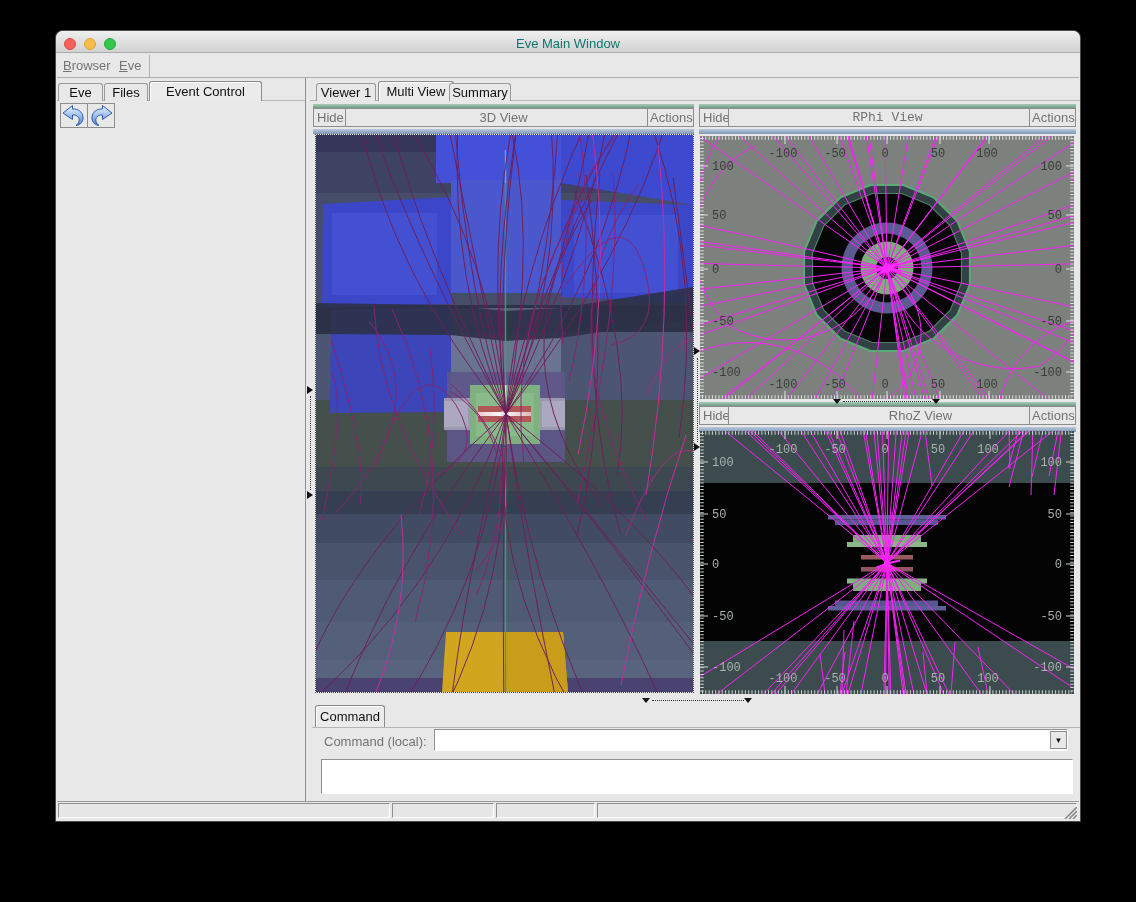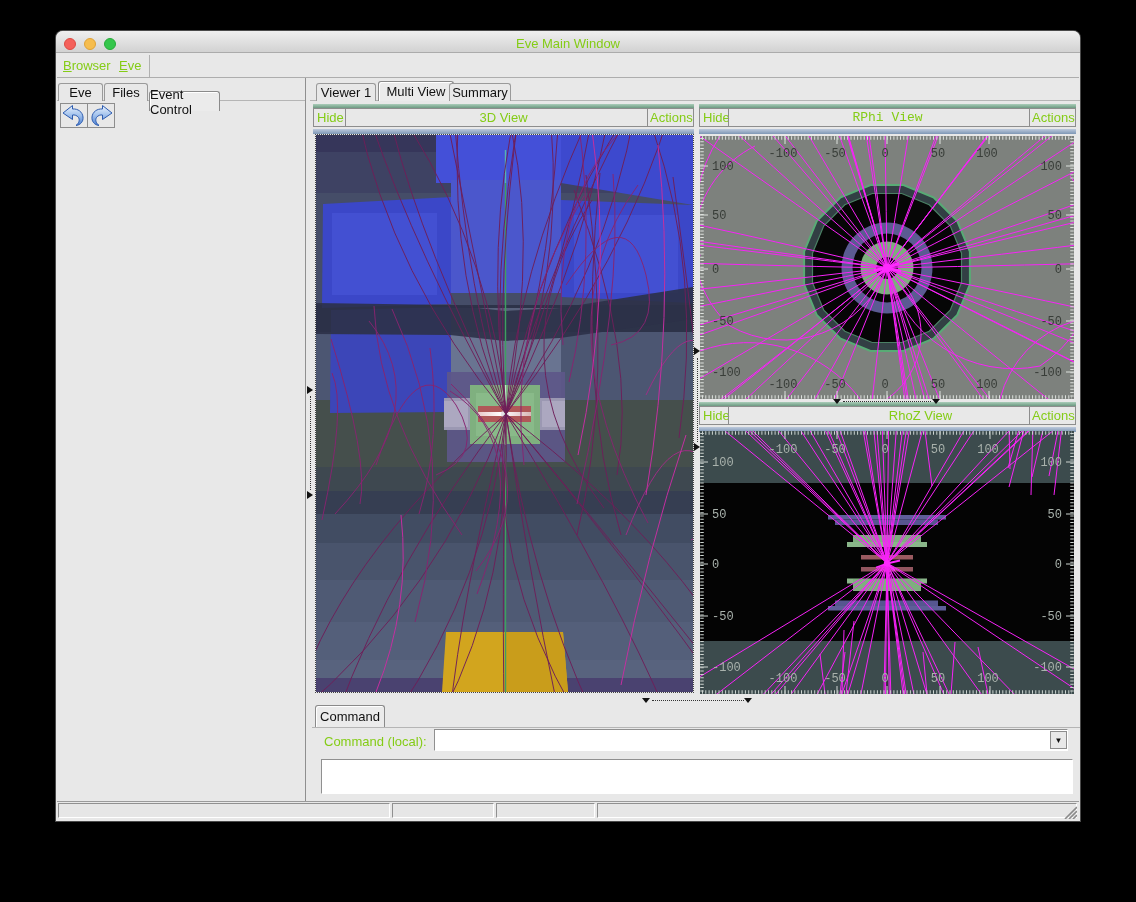"Eve Main Window" div.txt { color: #84cc16 -> #0f766e }
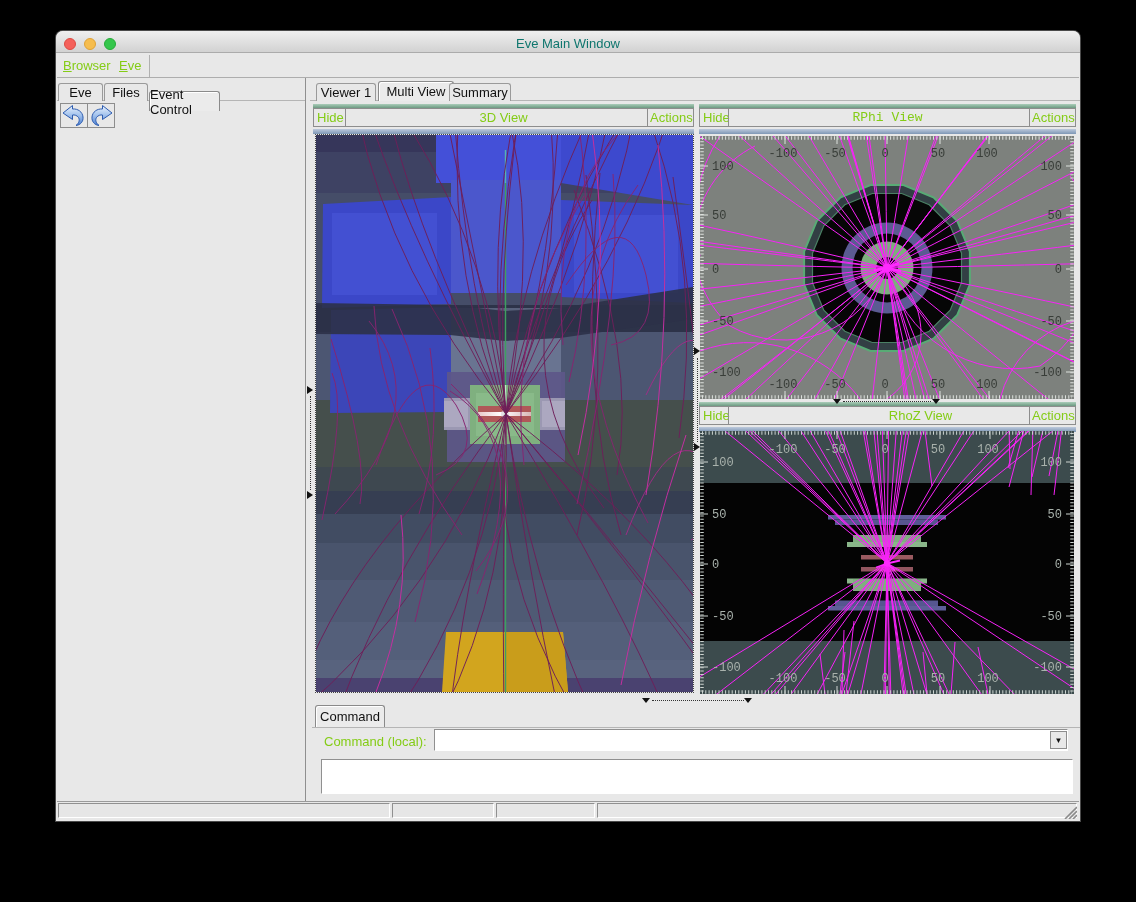"Browser" .txt { color: #84cc16 -> #737373 }
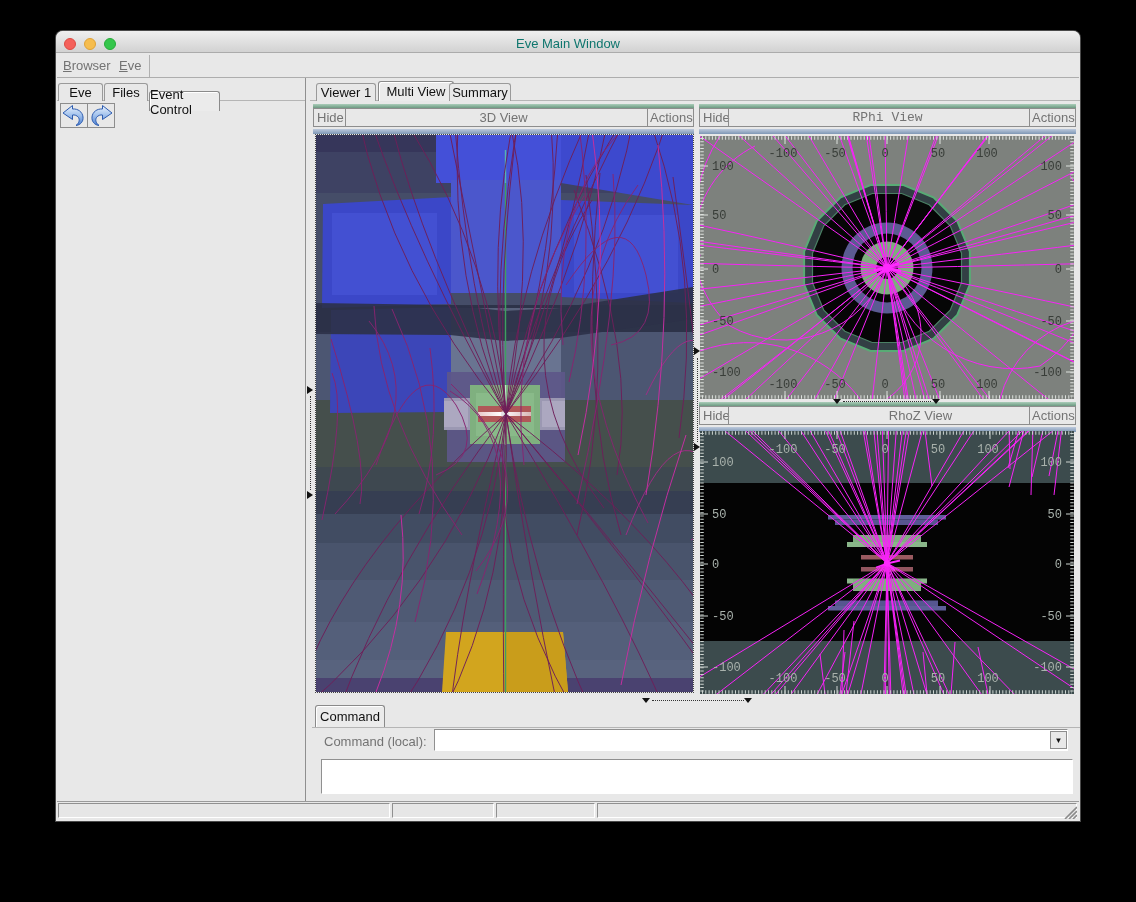"Event Control" div.tab { top: 91px -> 81px; width: 71px -> 113px }
